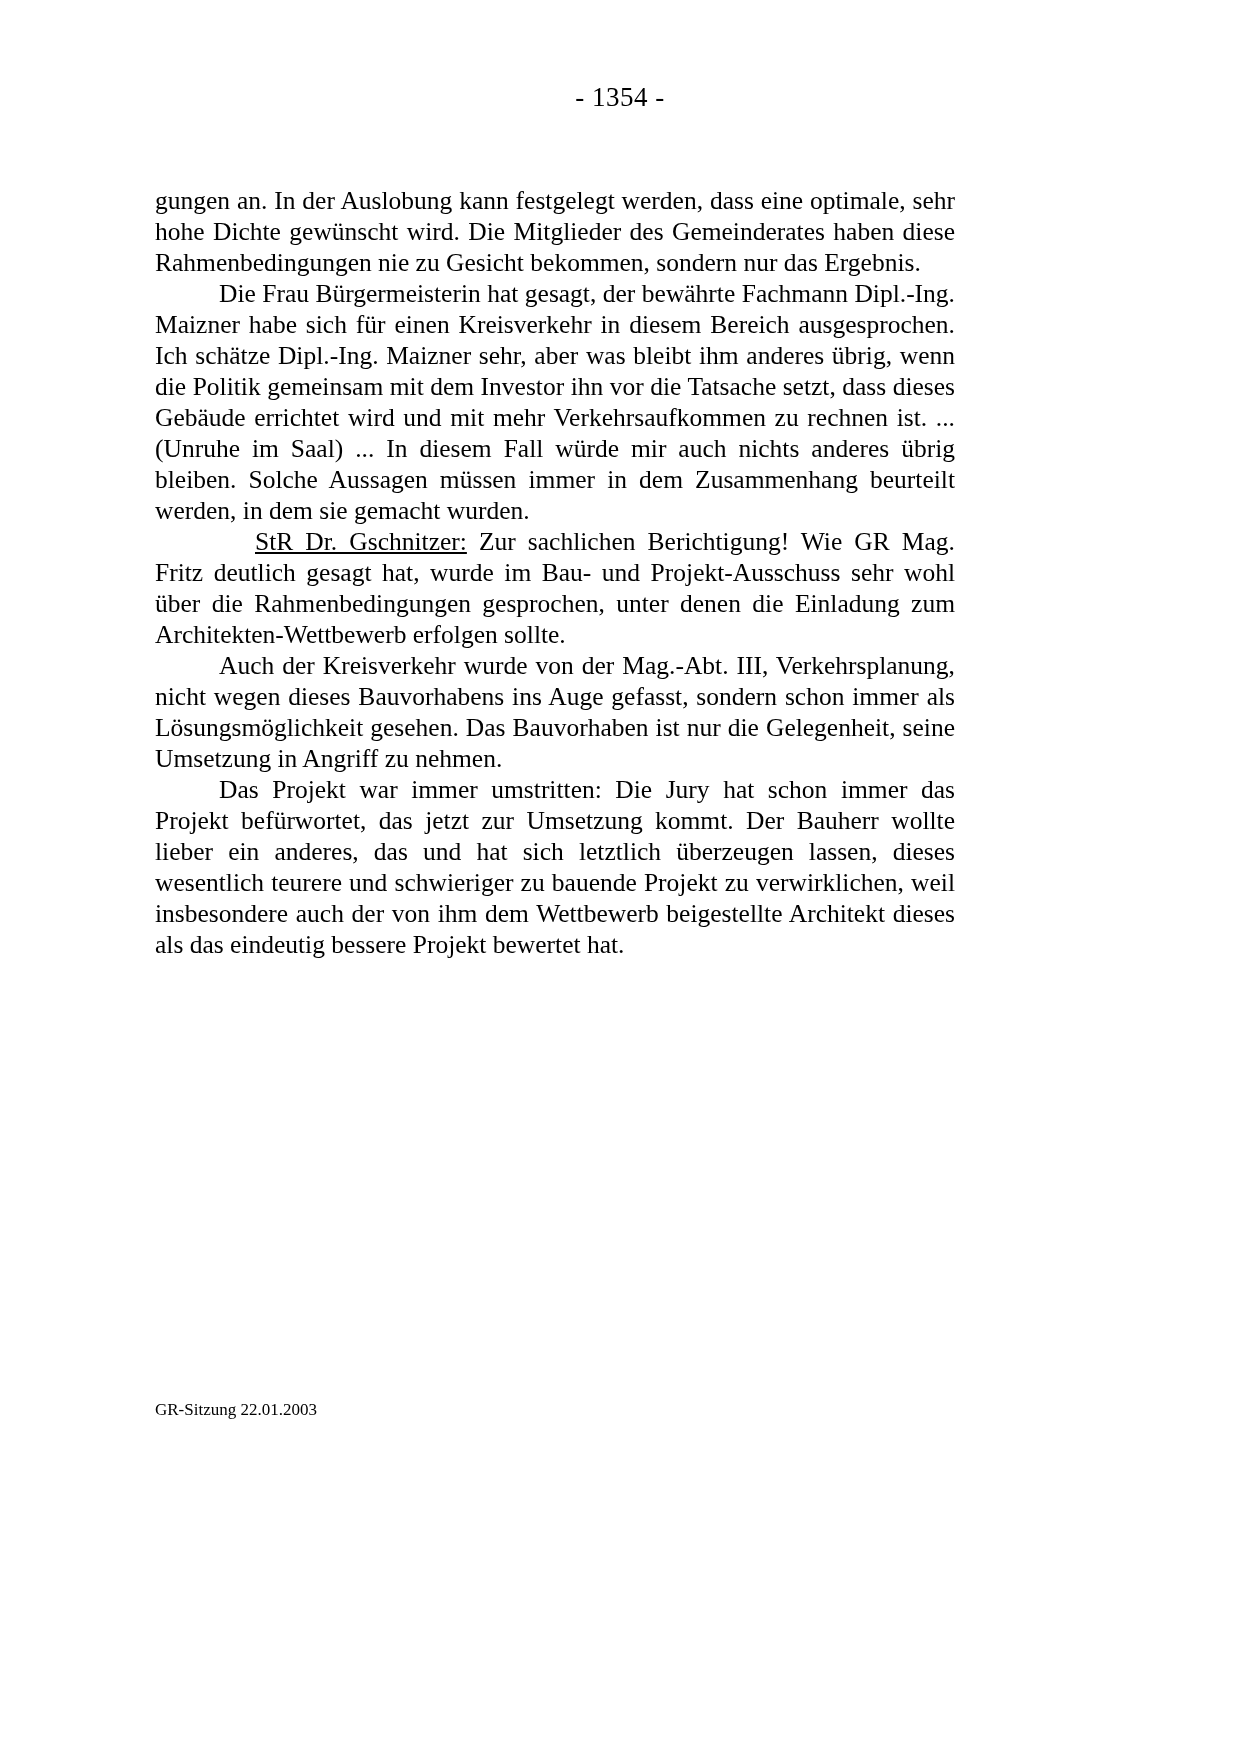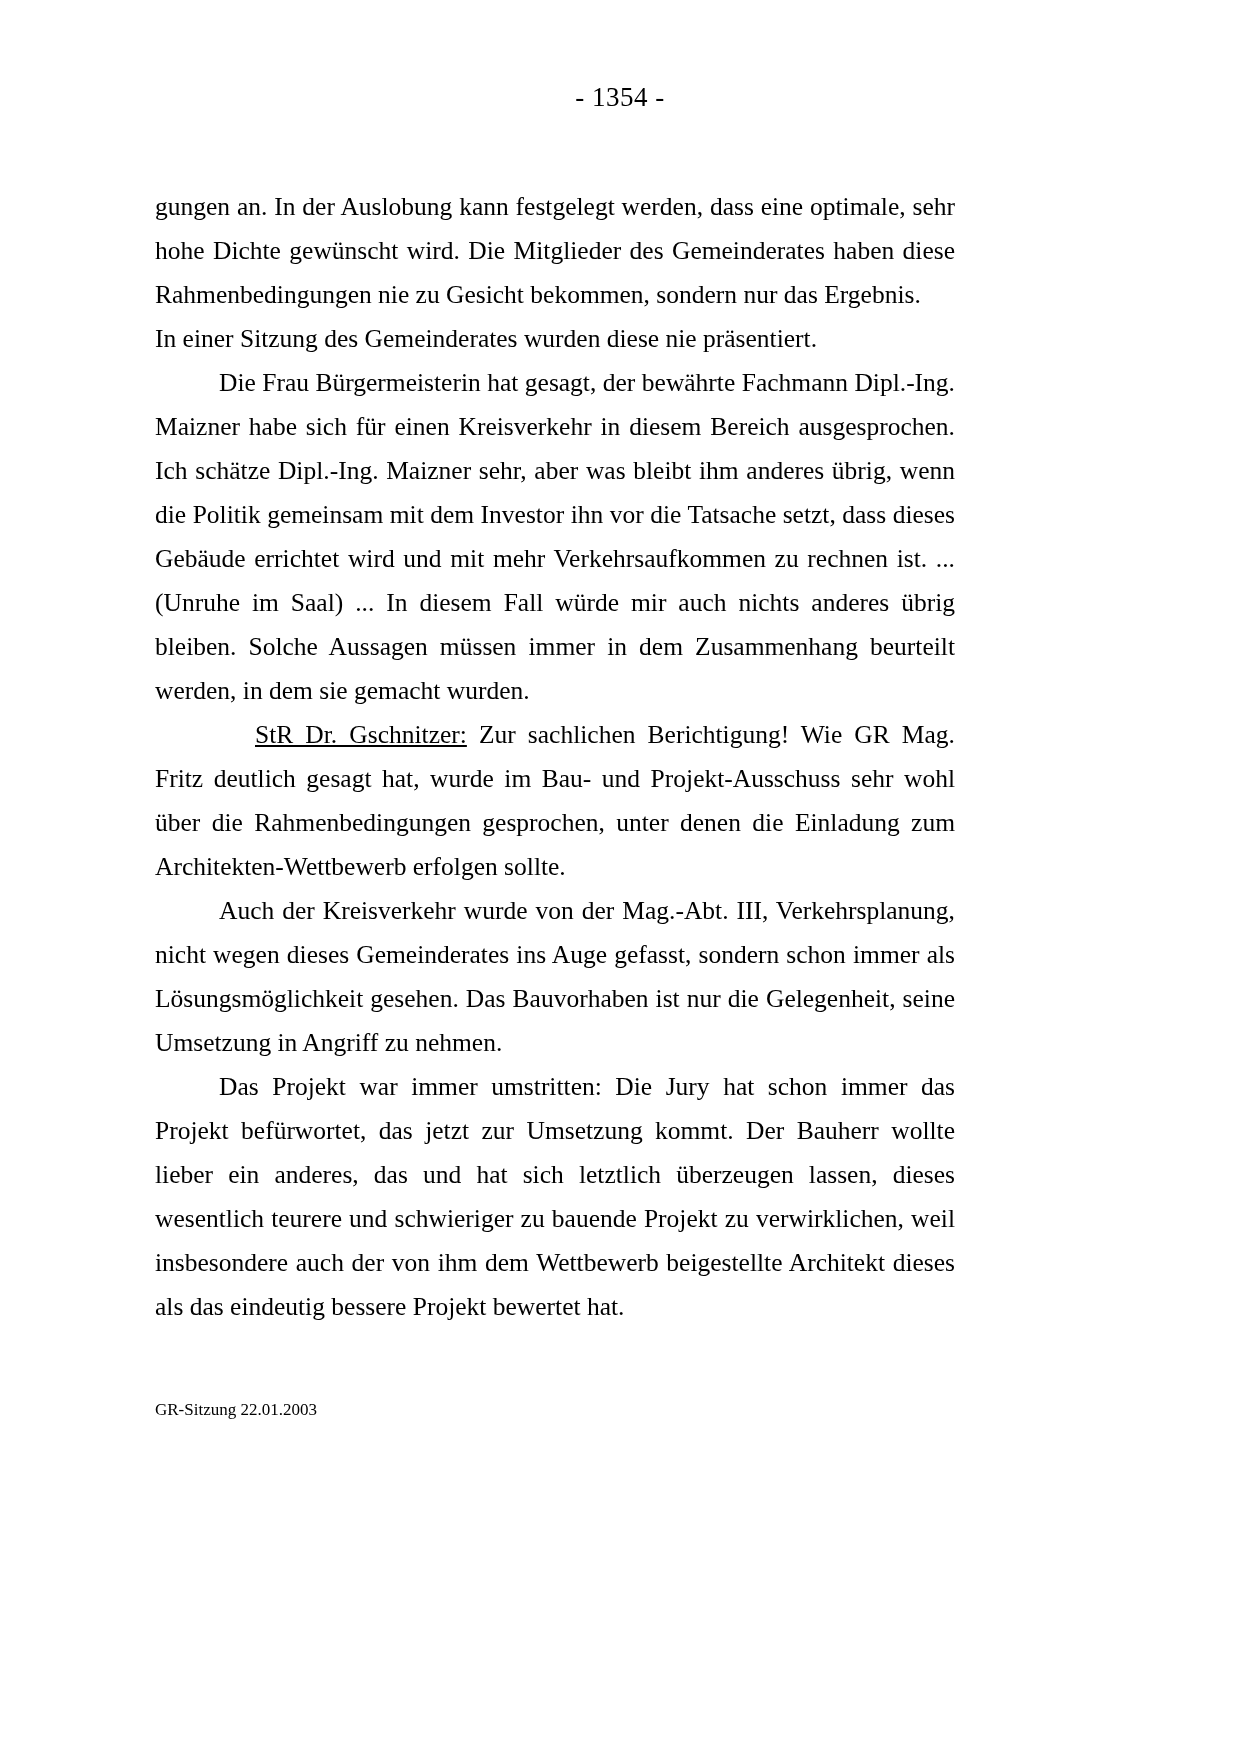"gungen an. In der Auslobung" .body-text { line-height: 44px -> 31px }
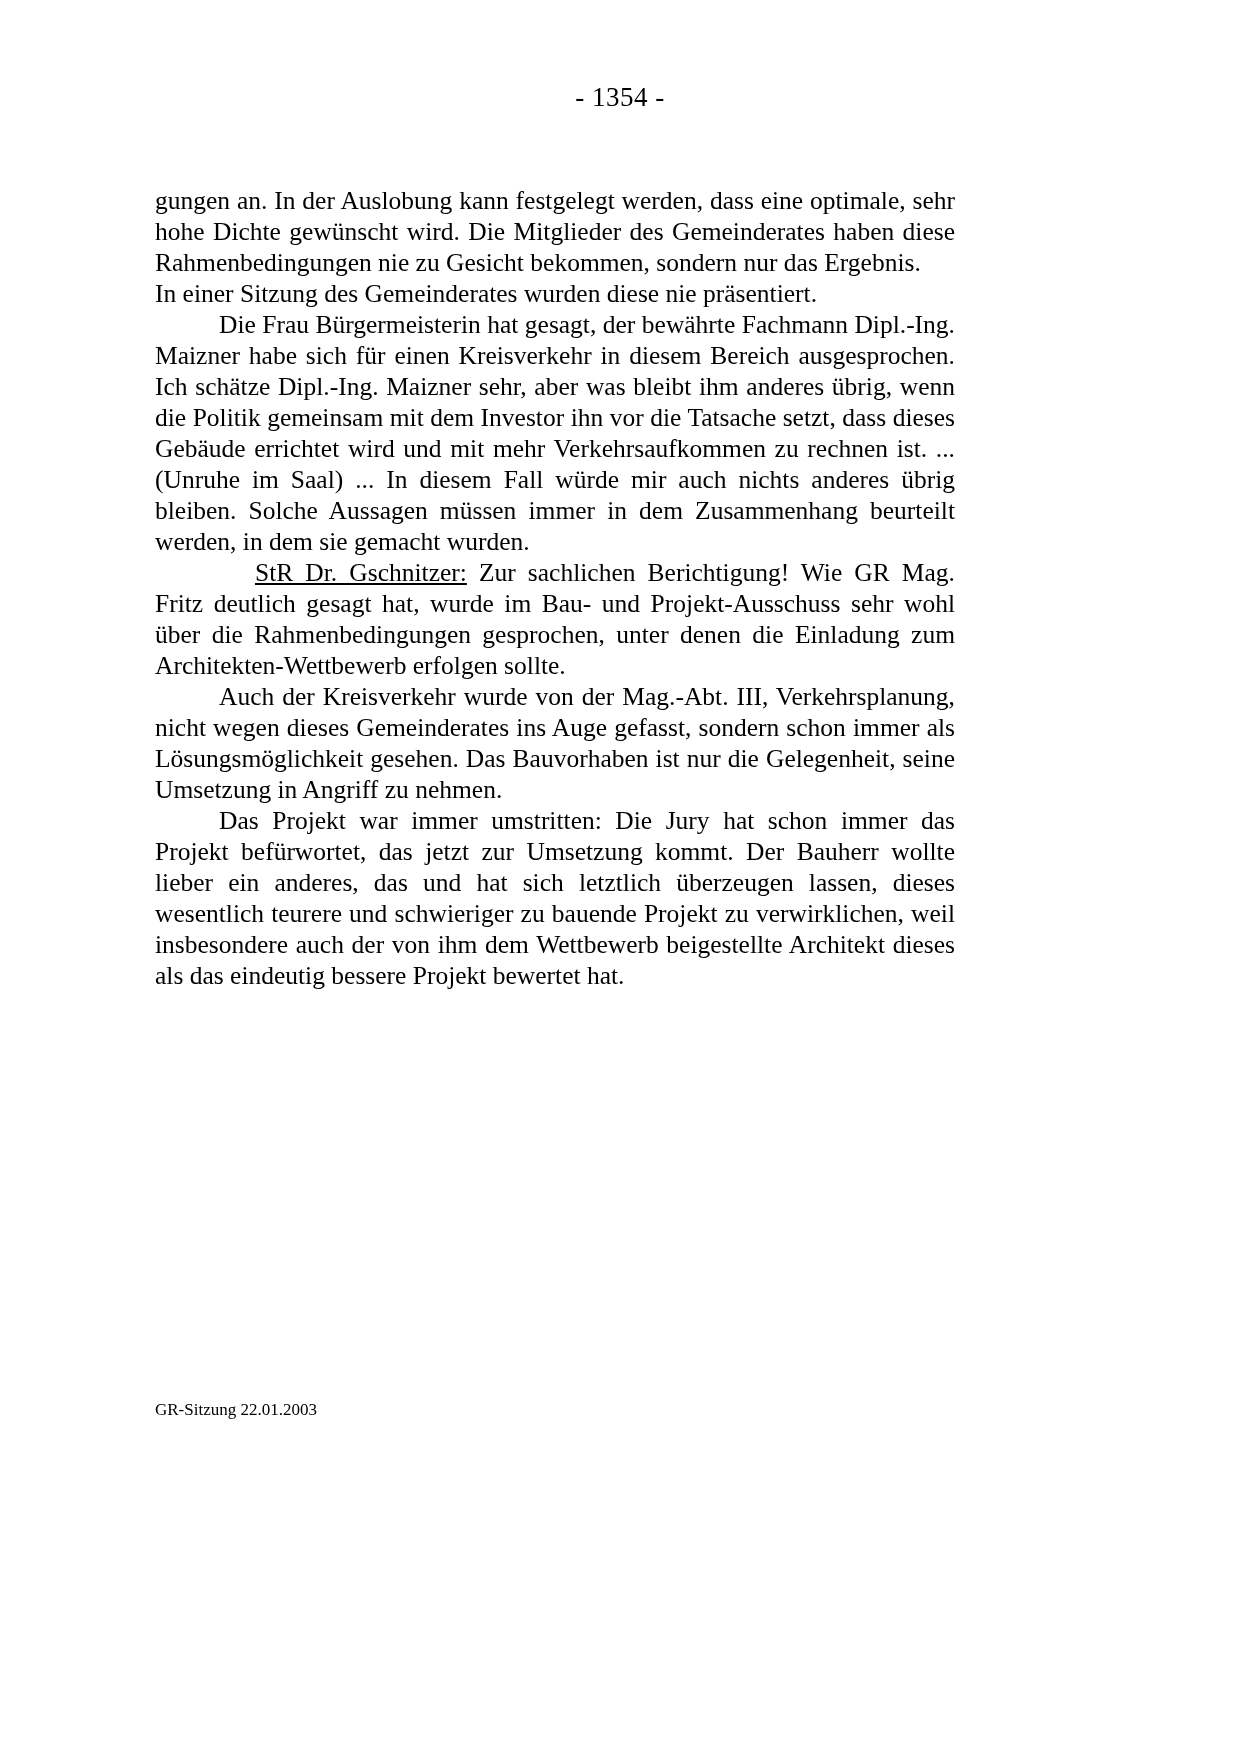"In einer Sitzung des Gemeinderates" p { html: <p>In einer Sitzung des Gemeinderates wurden diese nie präsentiert.</p> -> none }
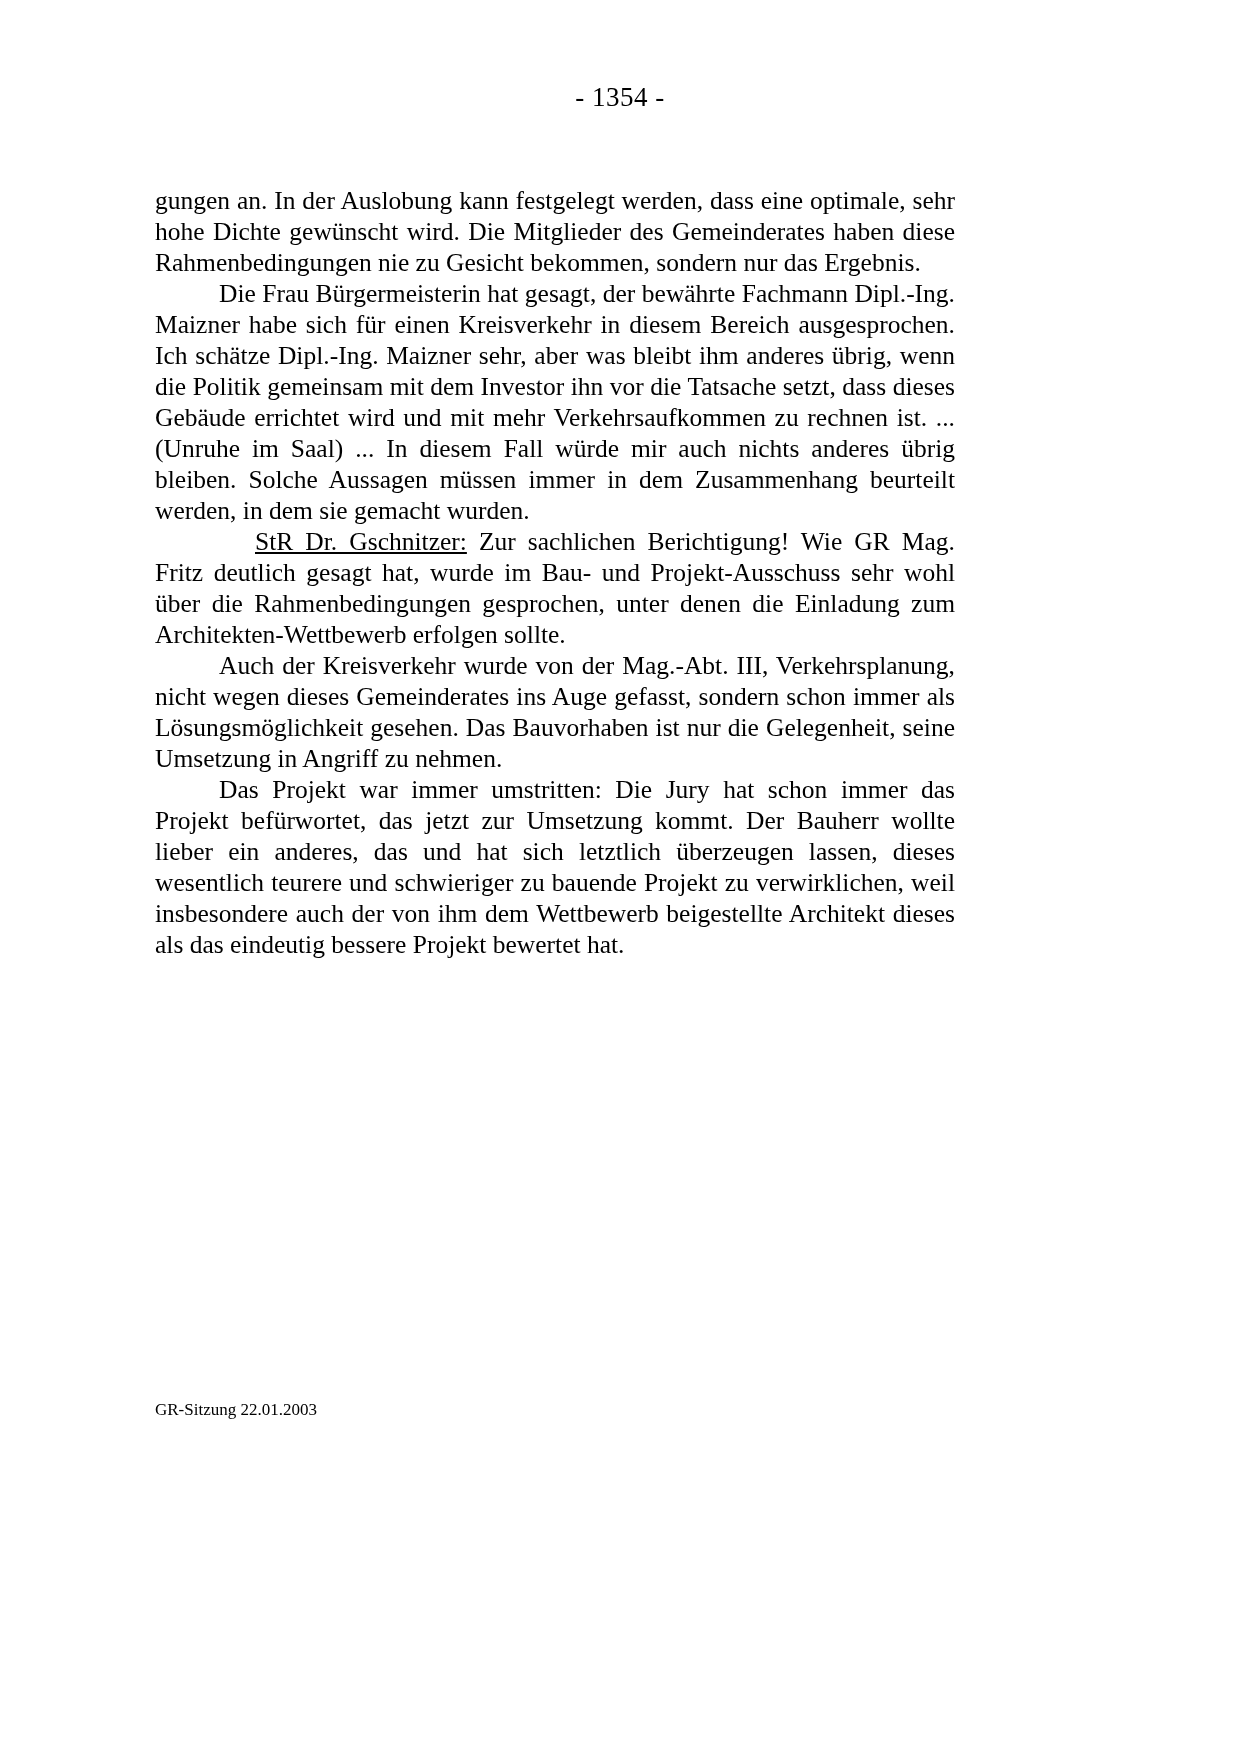"Auch der Kreisverkehr wurde von" p.indent { text: Gemeinderates -> Bauvorhabens }
